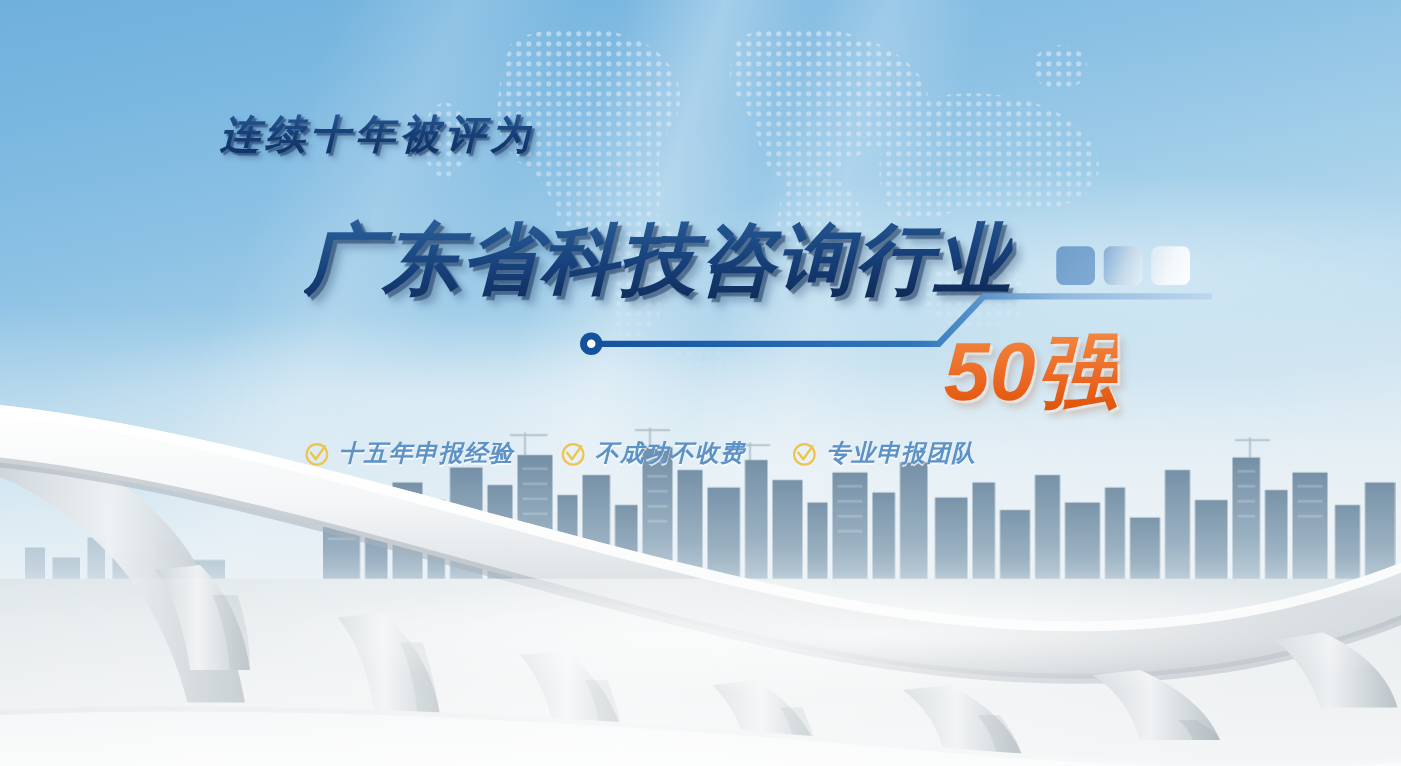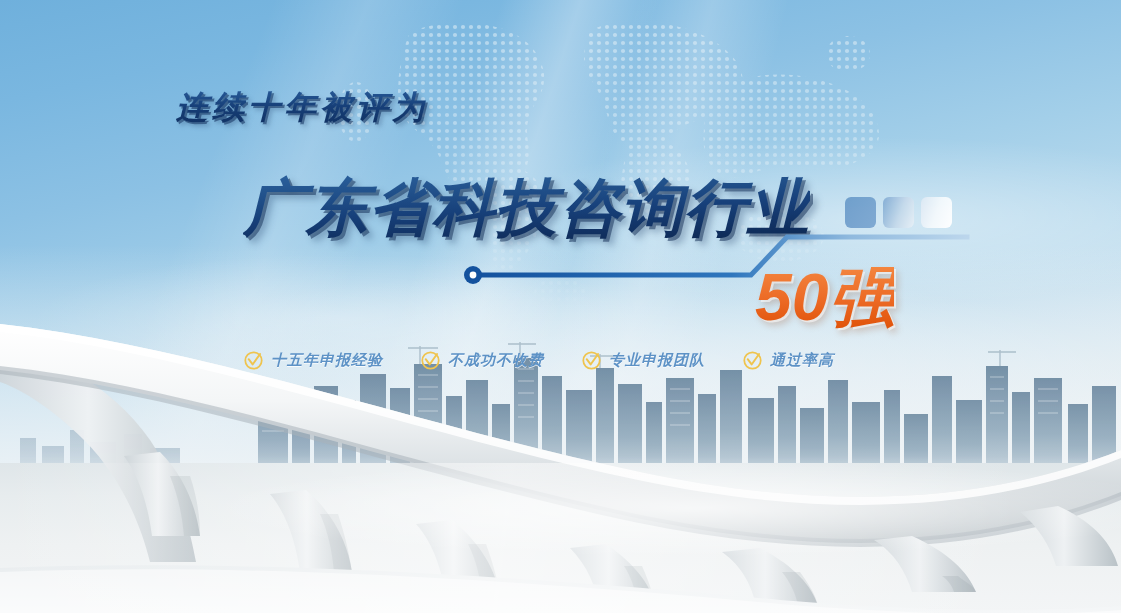"十五年申报经验" .feature-label { font-size: 15px -> 19px }
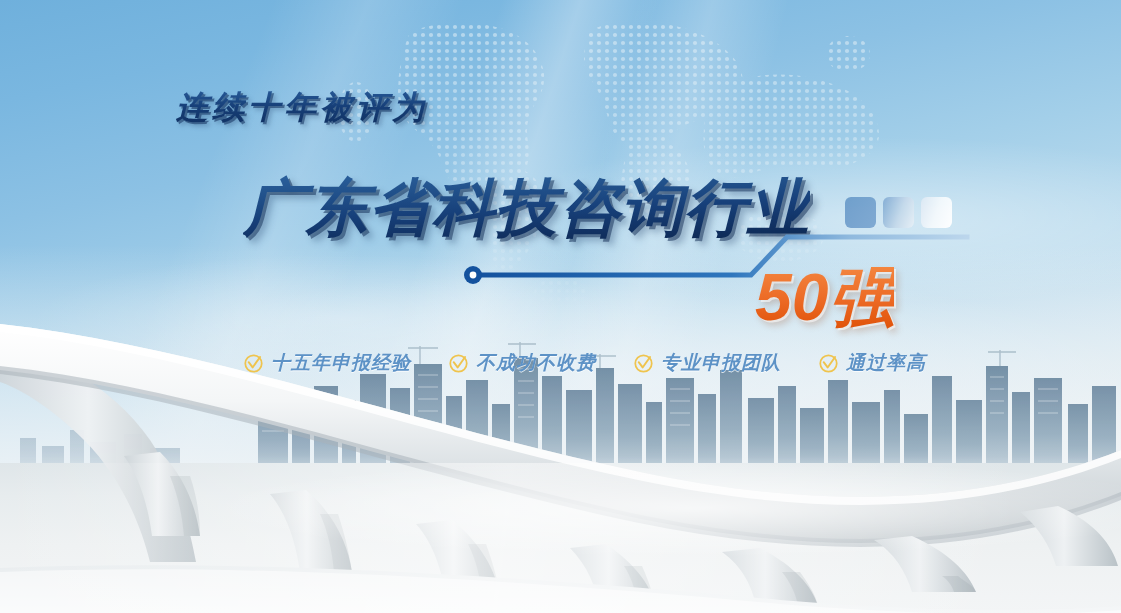"通过率高" div.feature { html: <div> <svg> <circle></circle> <path></path> </svg> <span>通过率高</span> </div> -> none }
